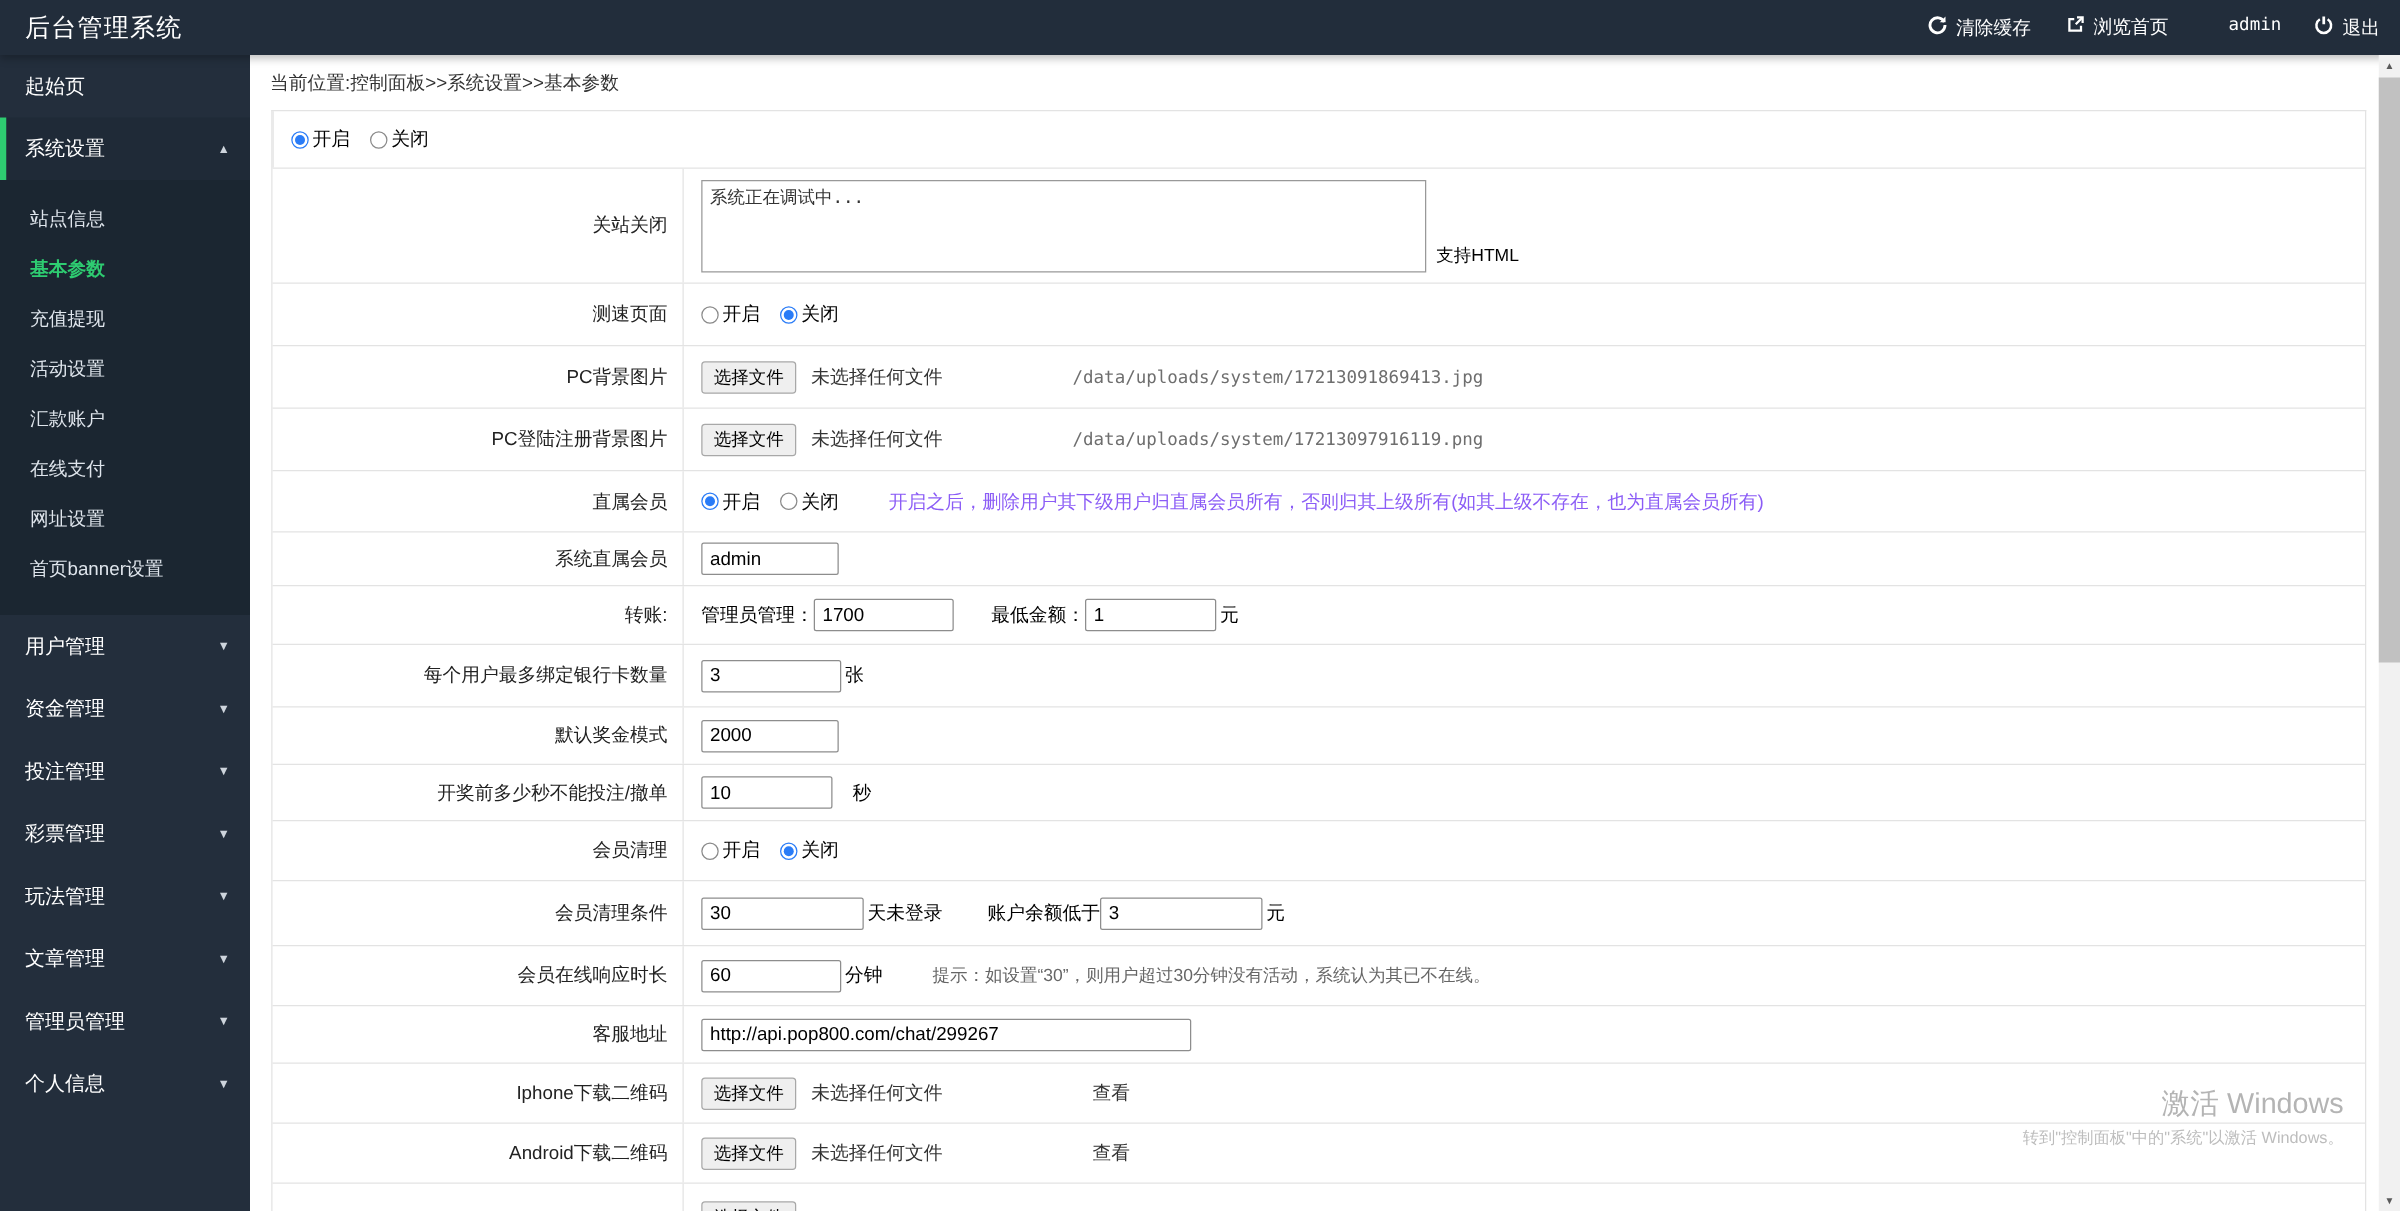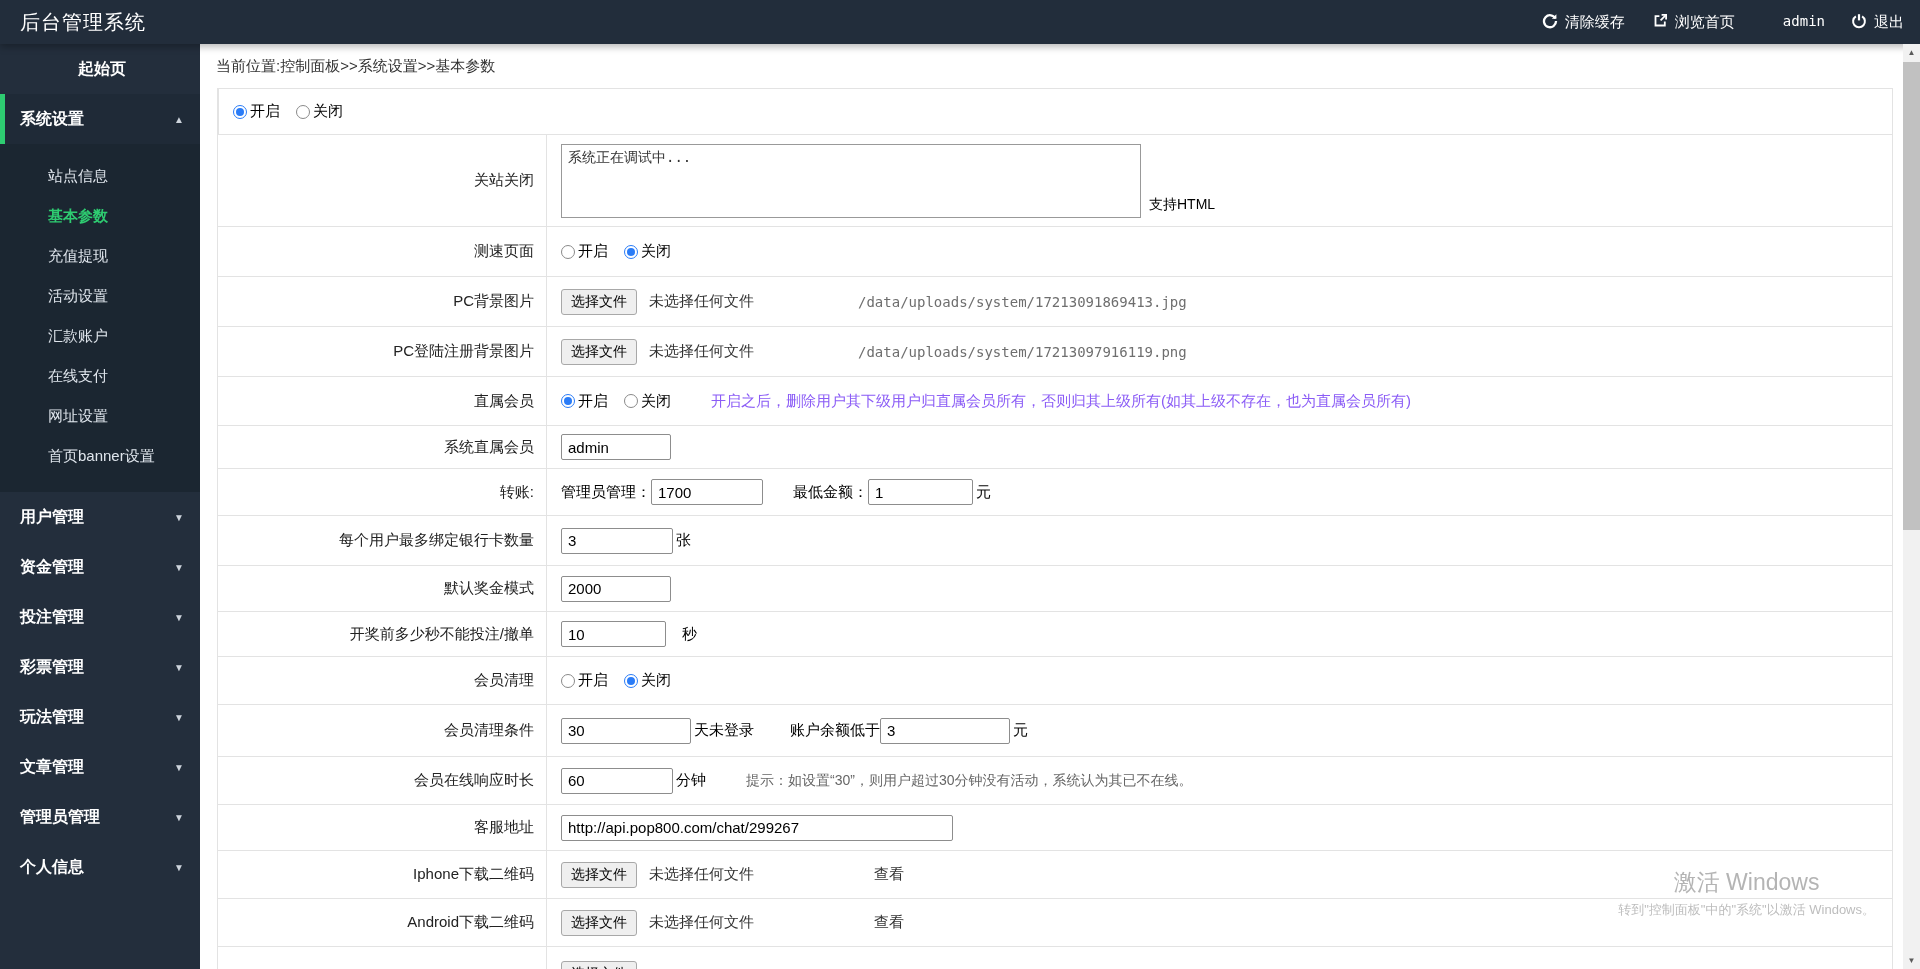"起始页" .side-item { font-weight: bold -> normal; justify-content: center -> none }
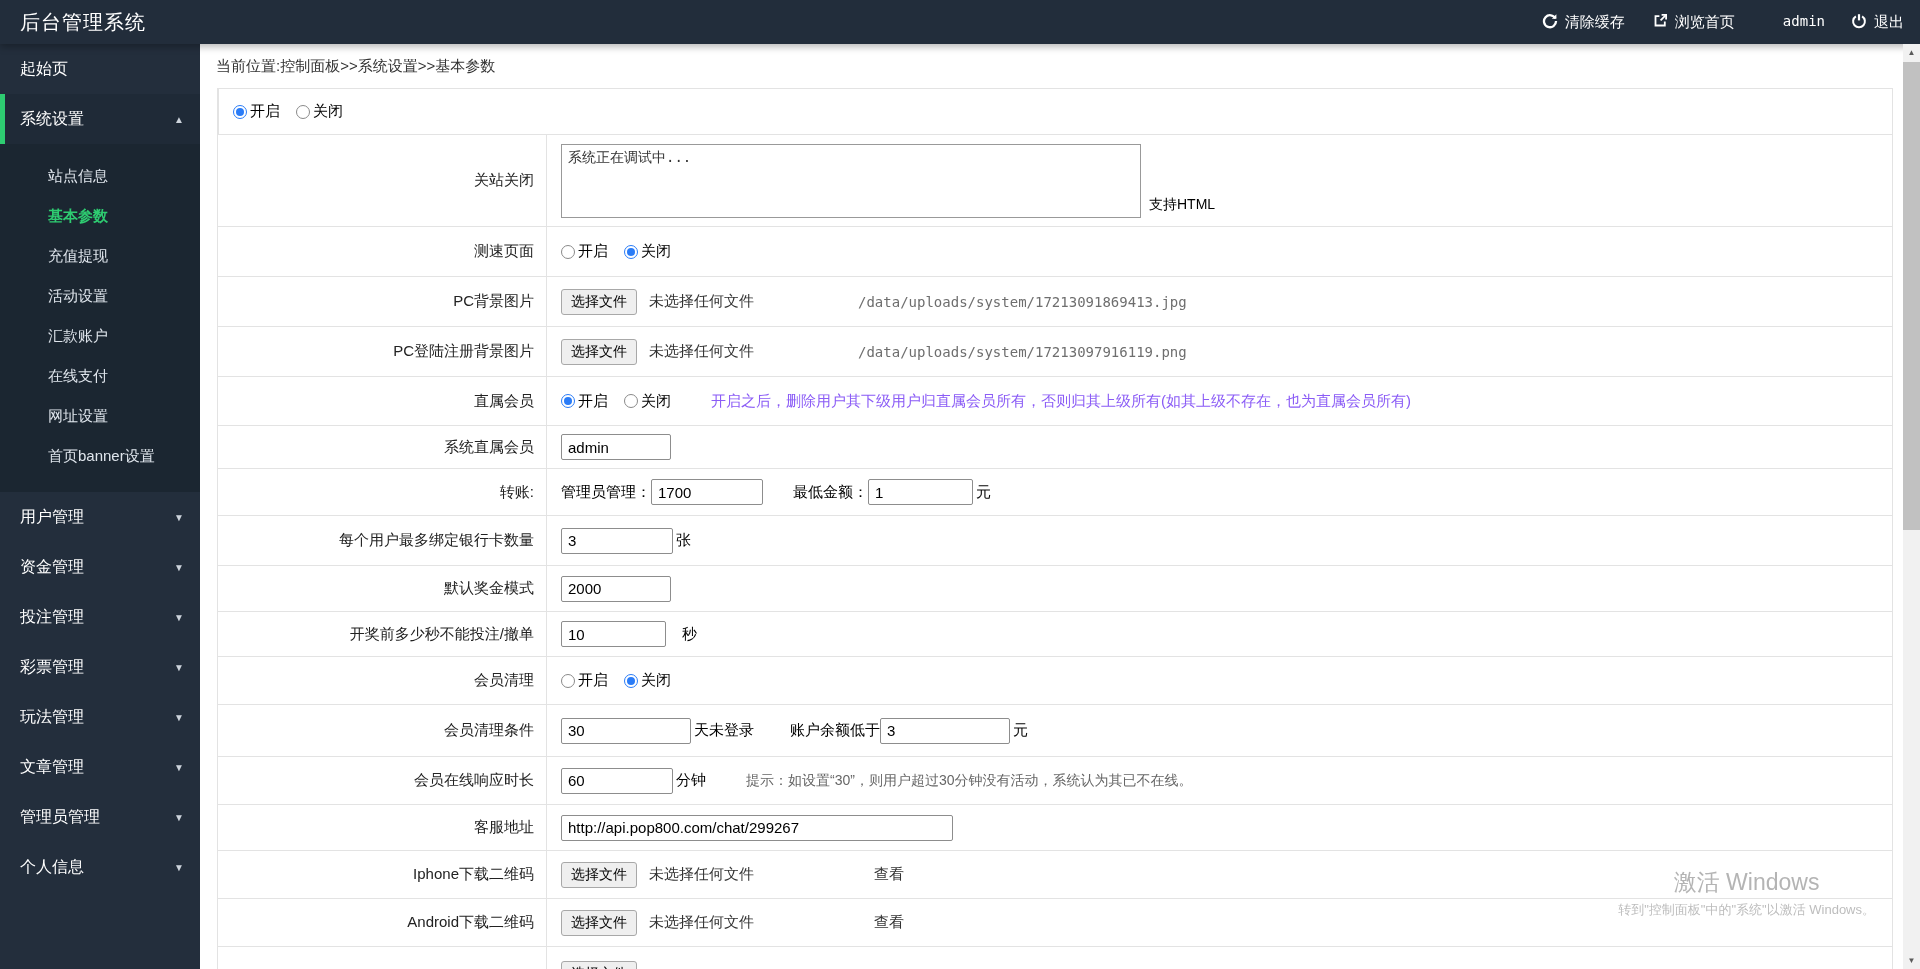"站点信息" .submenu-item { padding-left: 48px -> 24px }
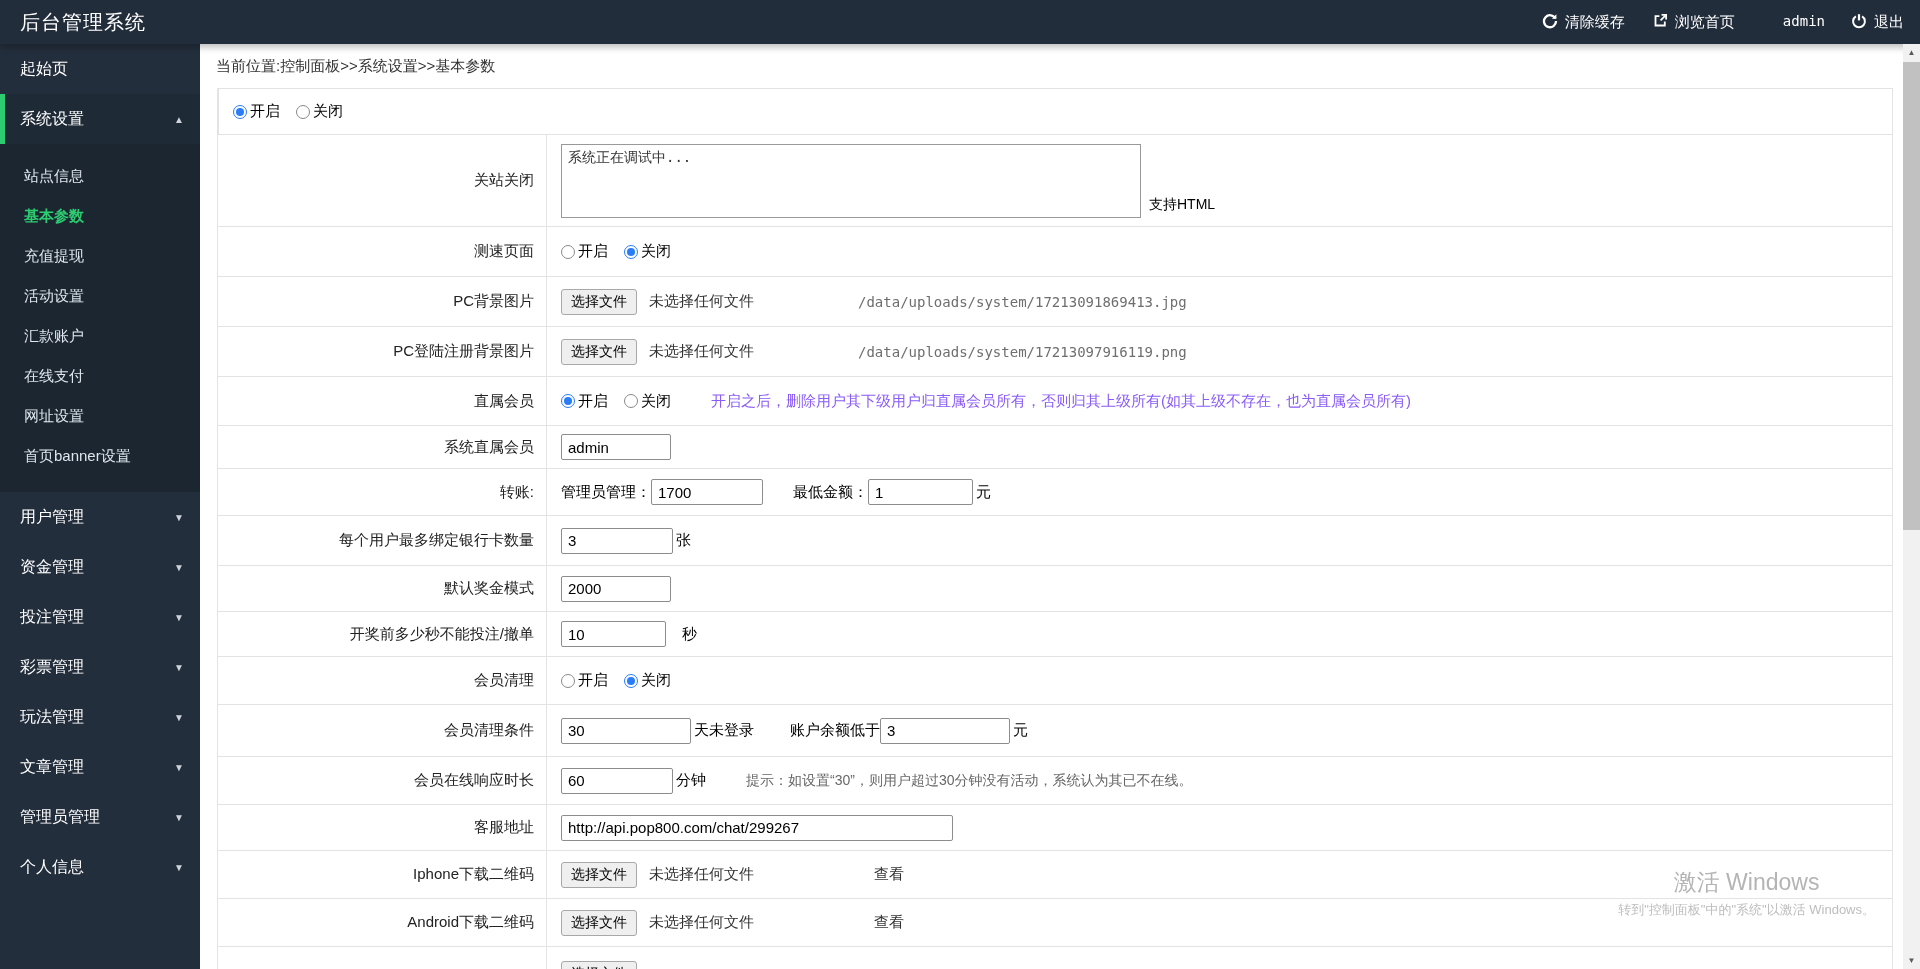"激活 Windows" .watermark { text-align: center -> right }
